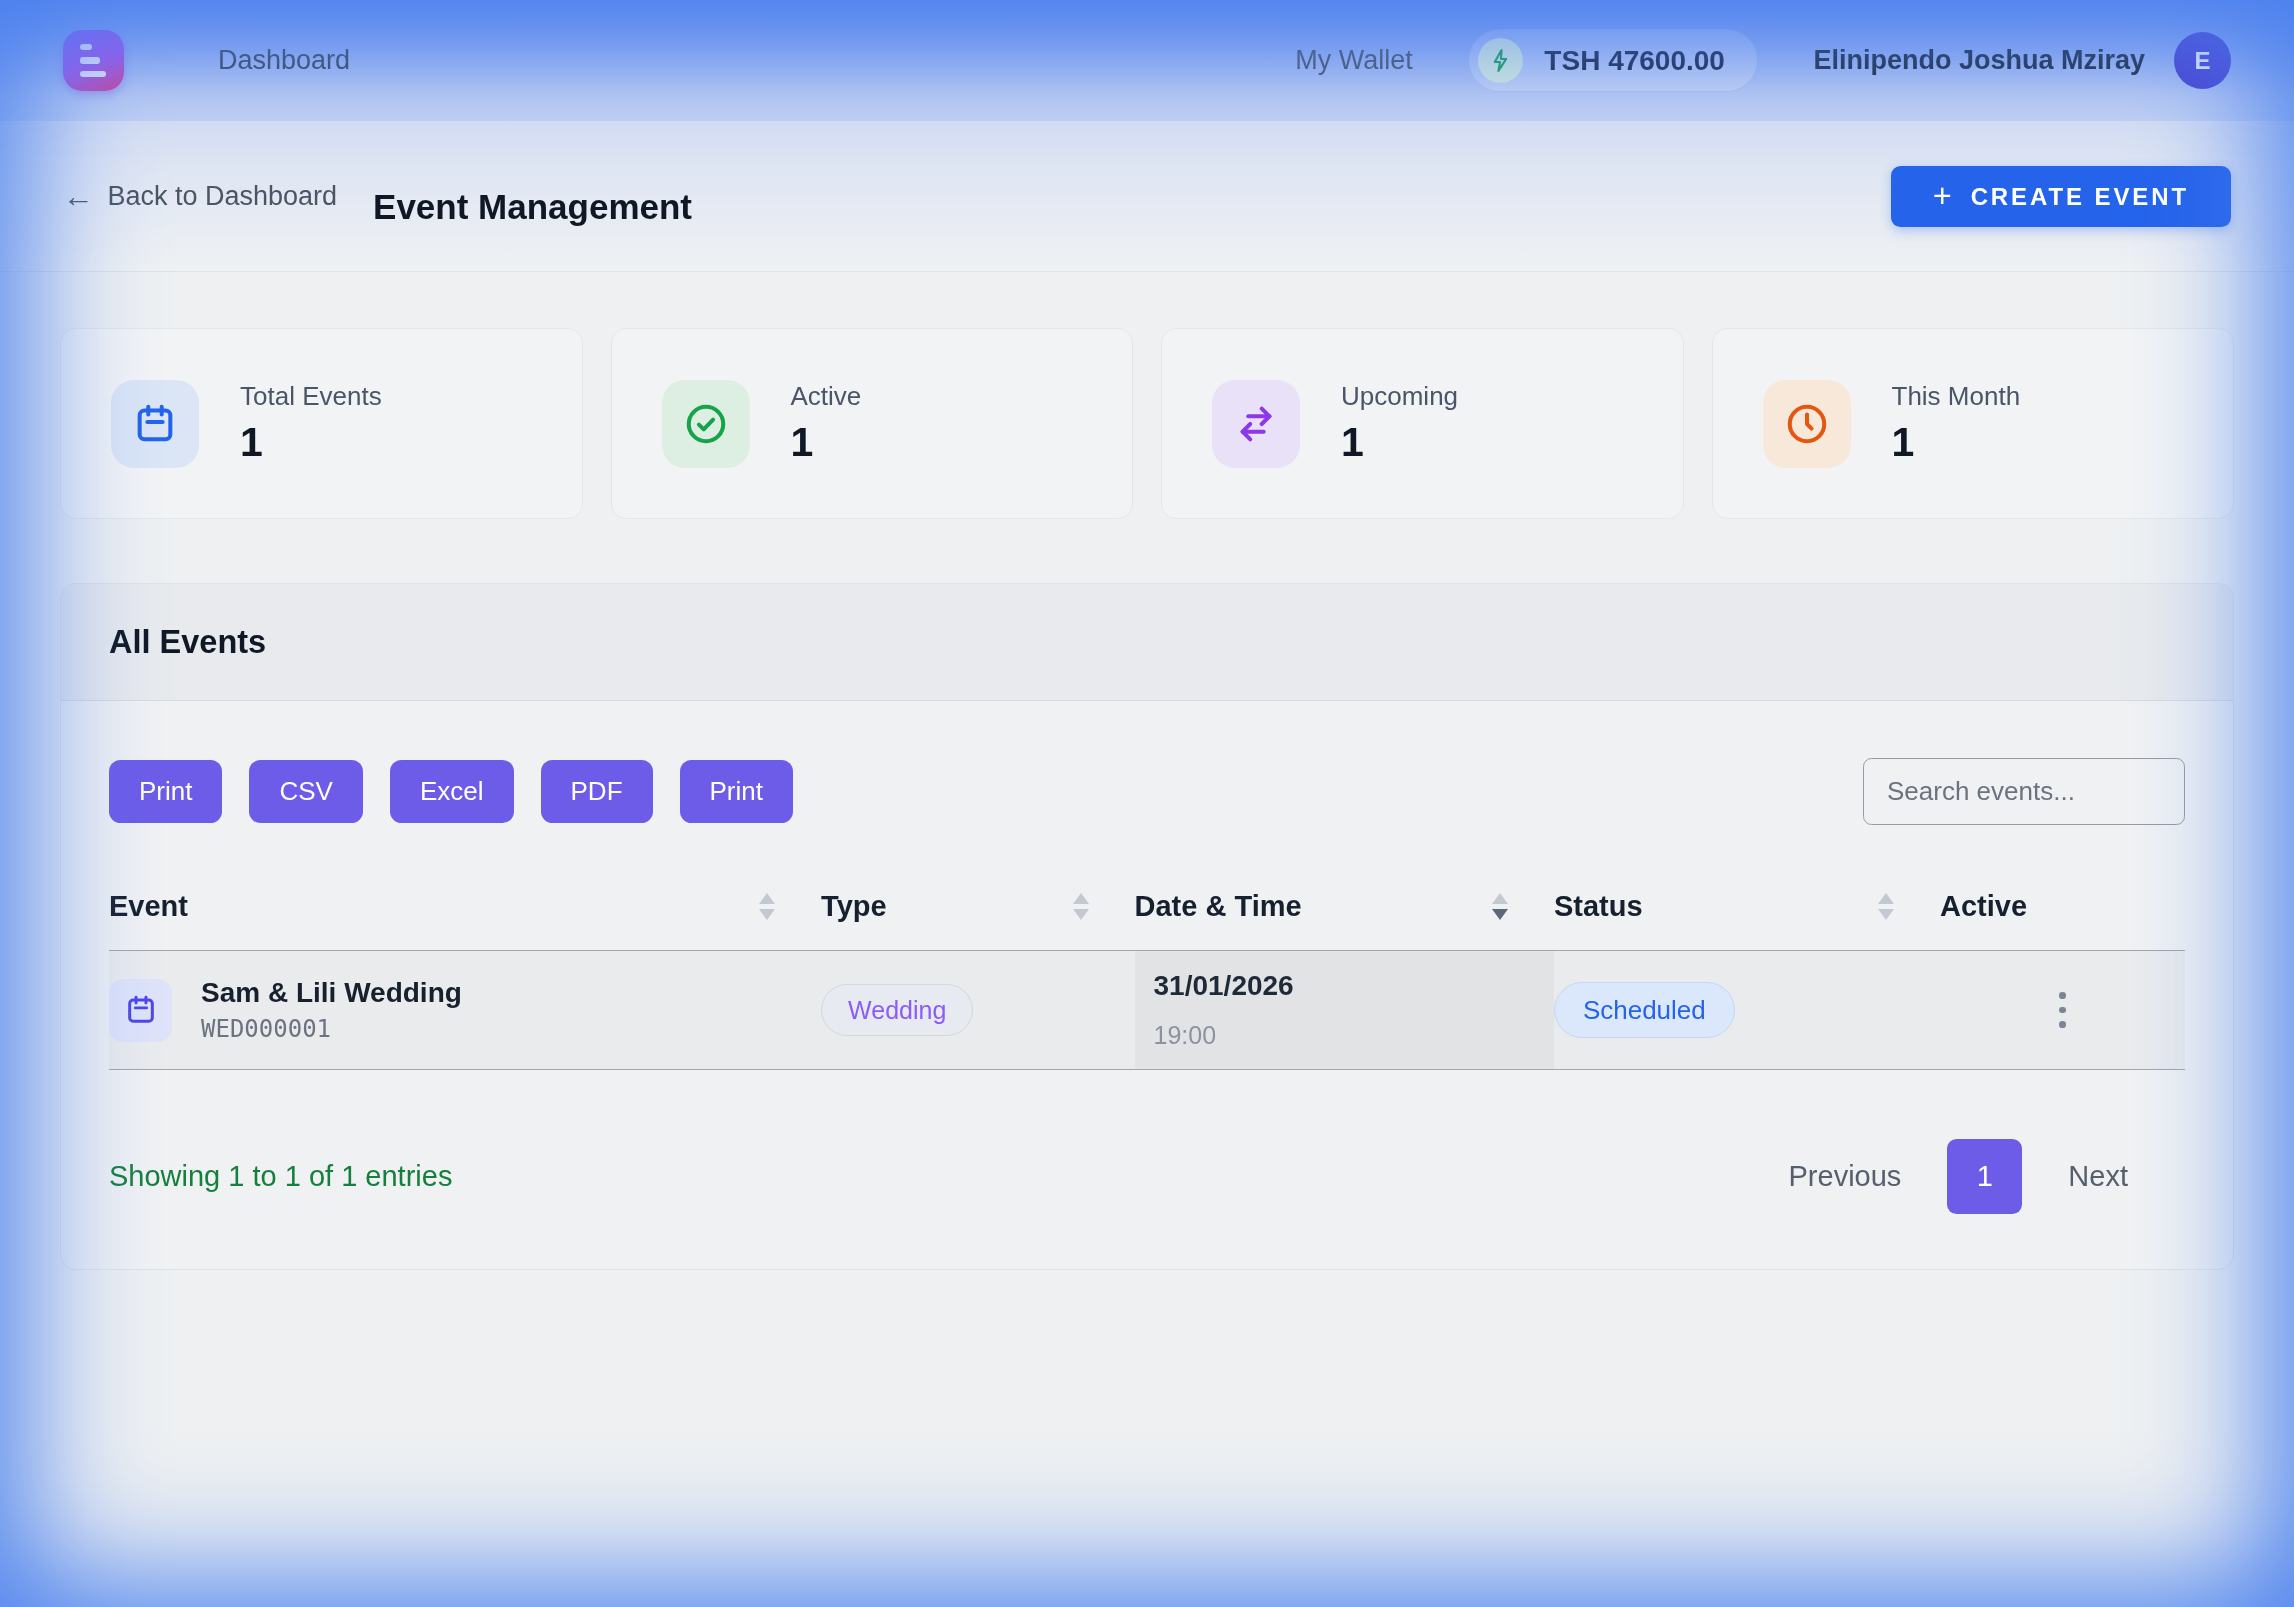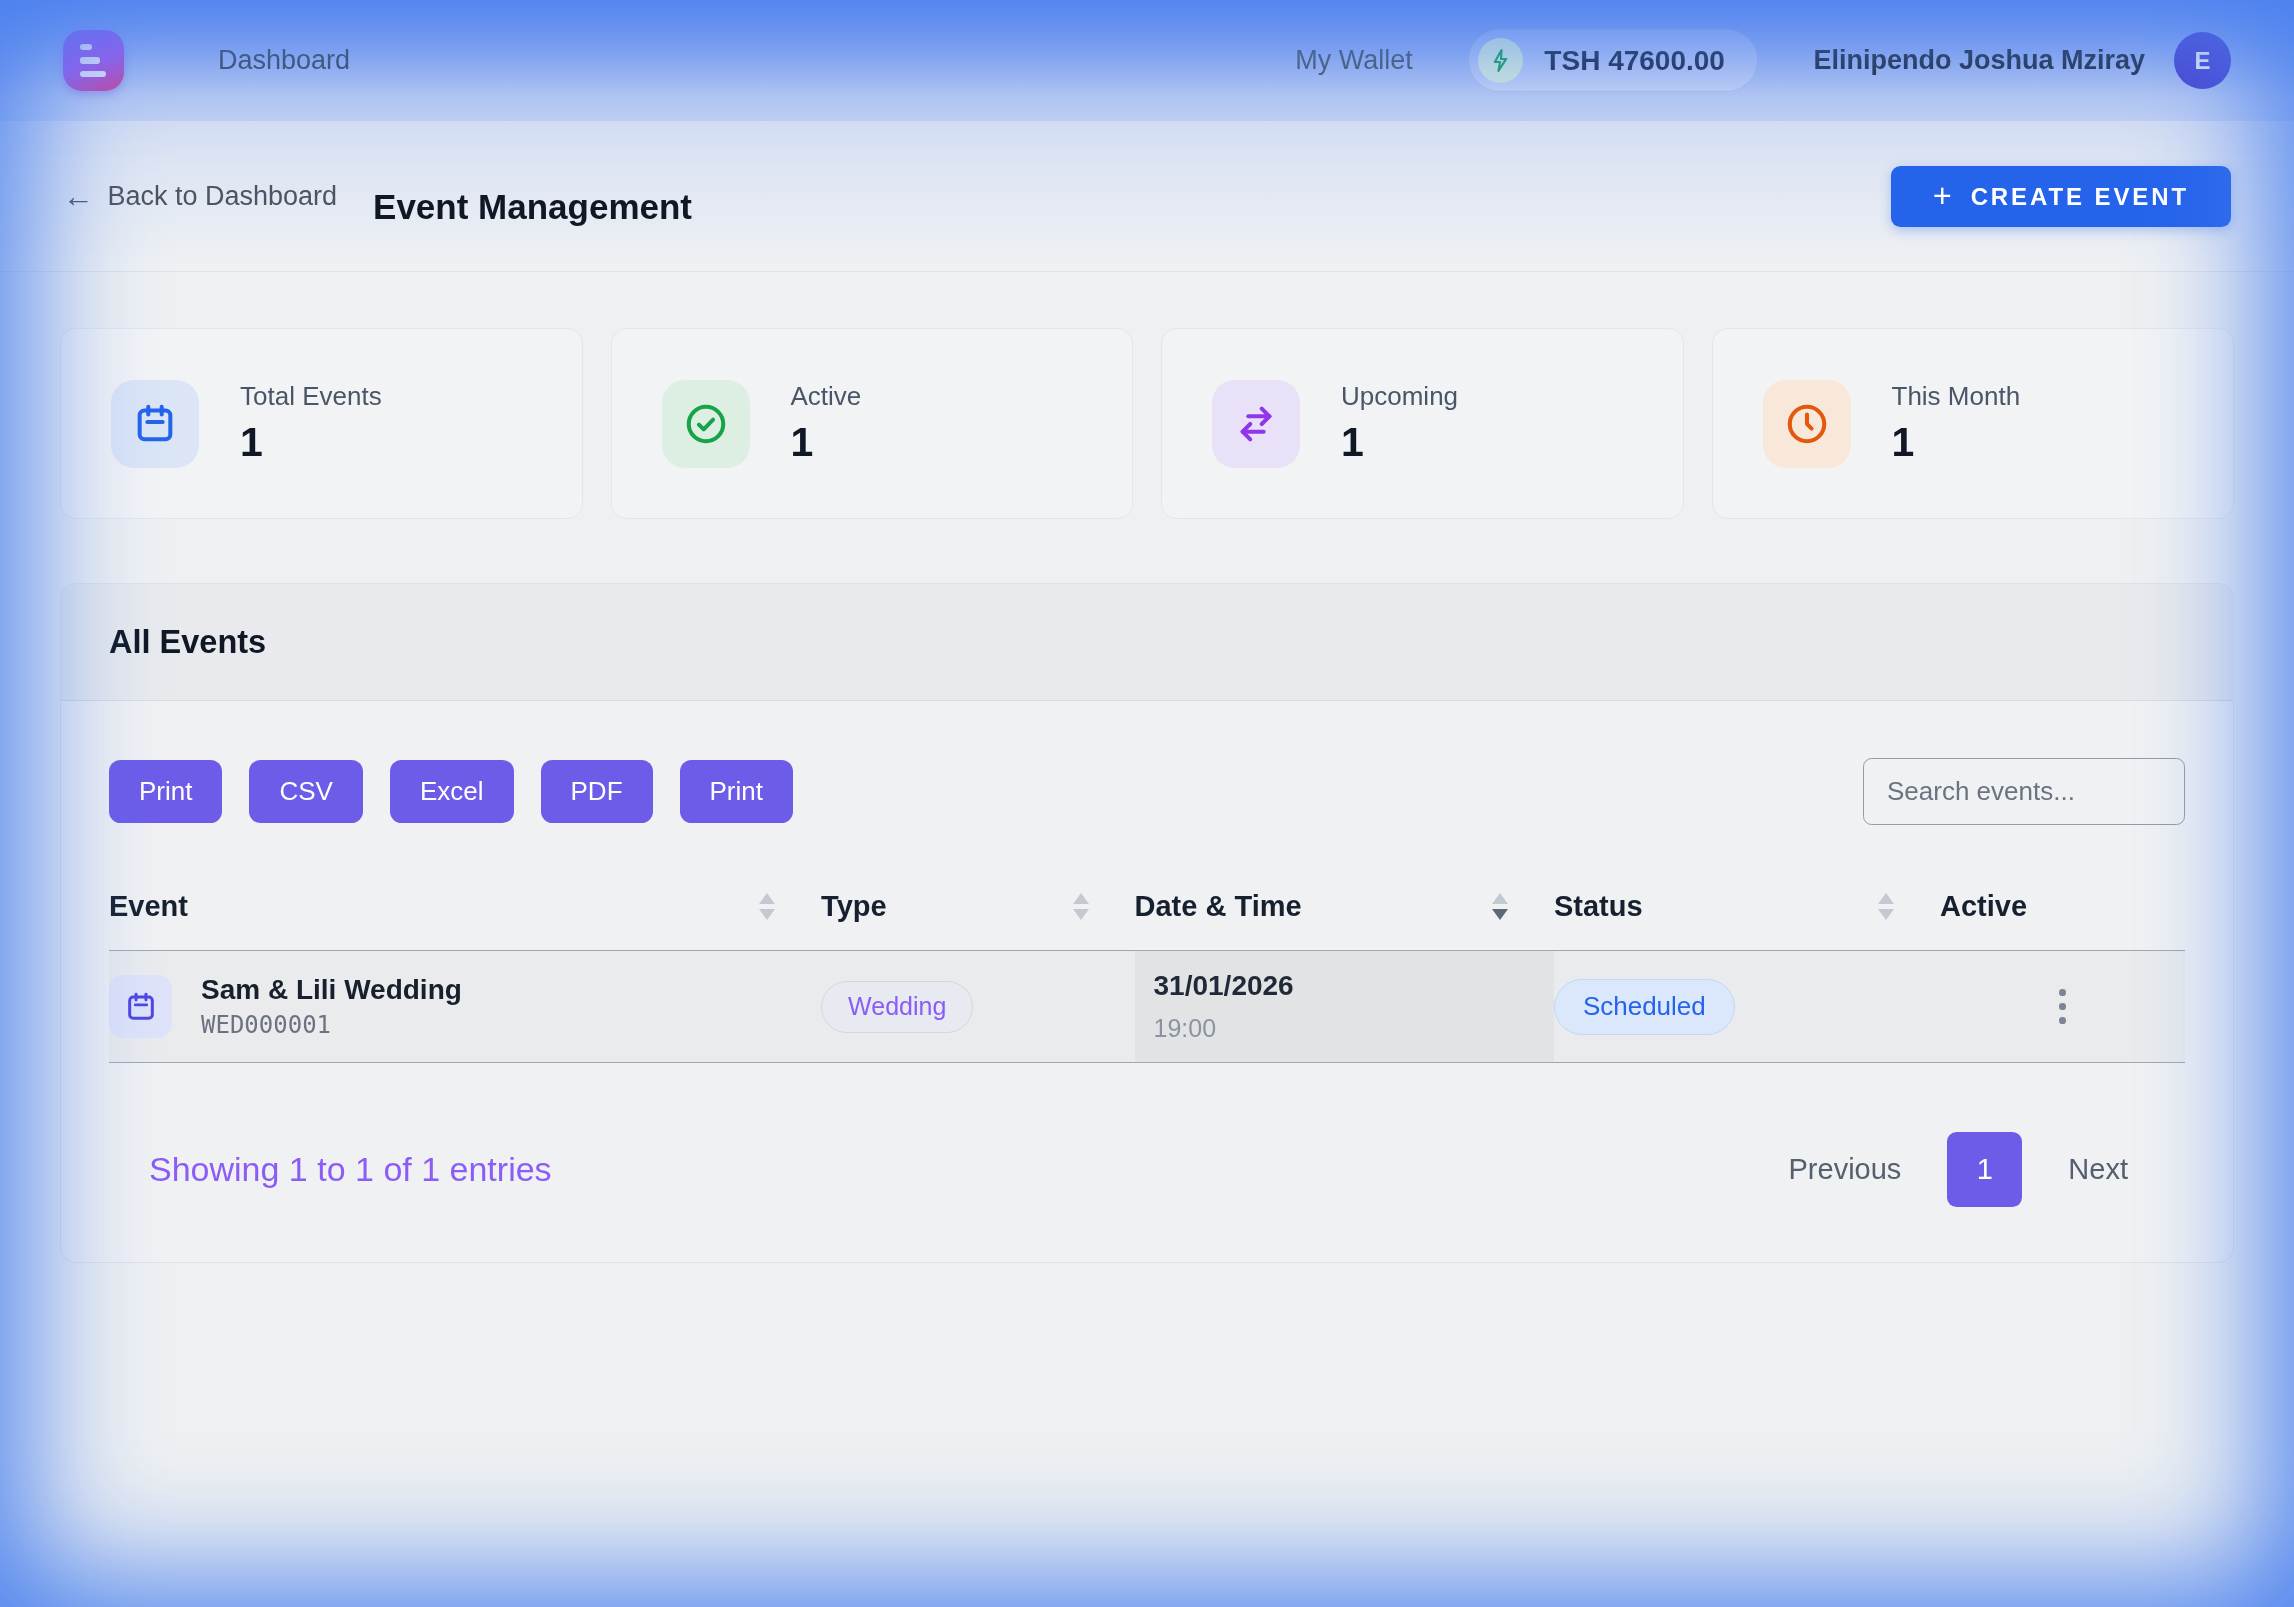"19:00" .date-time { margin-top: 12px -> 19px }
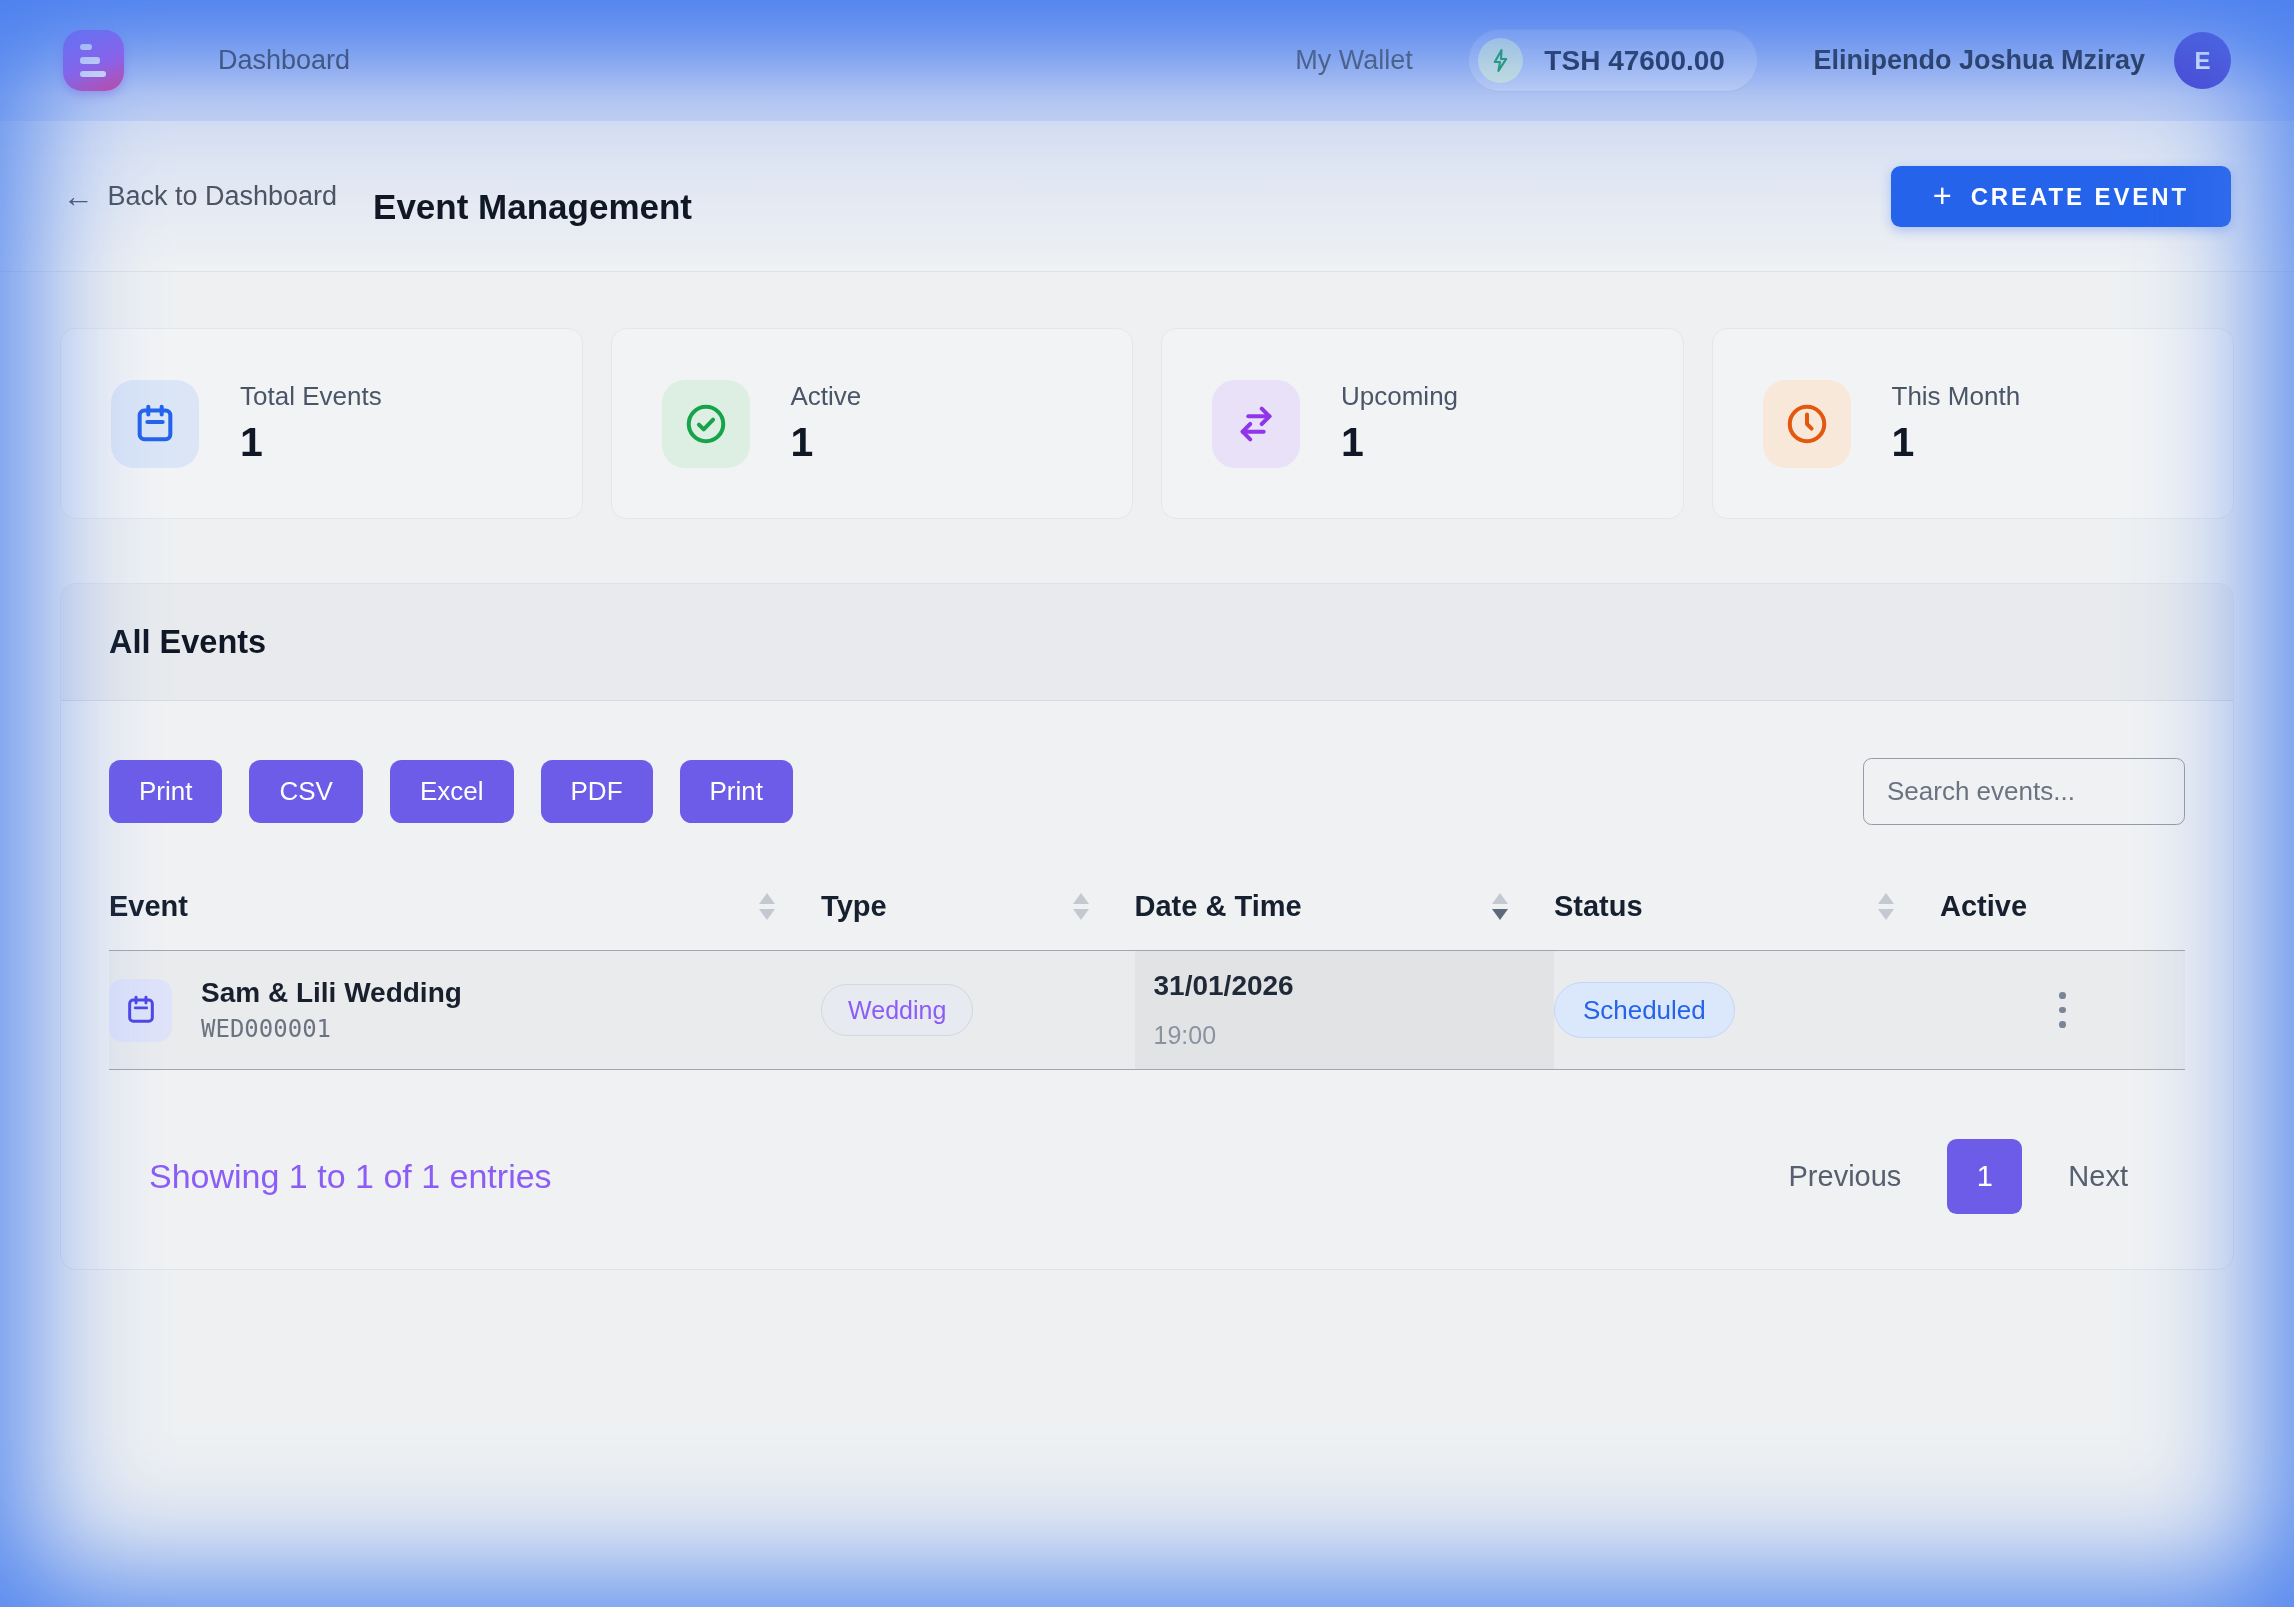"Showing 1 to 1 of" .entries-summary { color: #8b5cf6 -> #15803d; font-size: 34px -> 29px; margin-left: 40px -> none }
